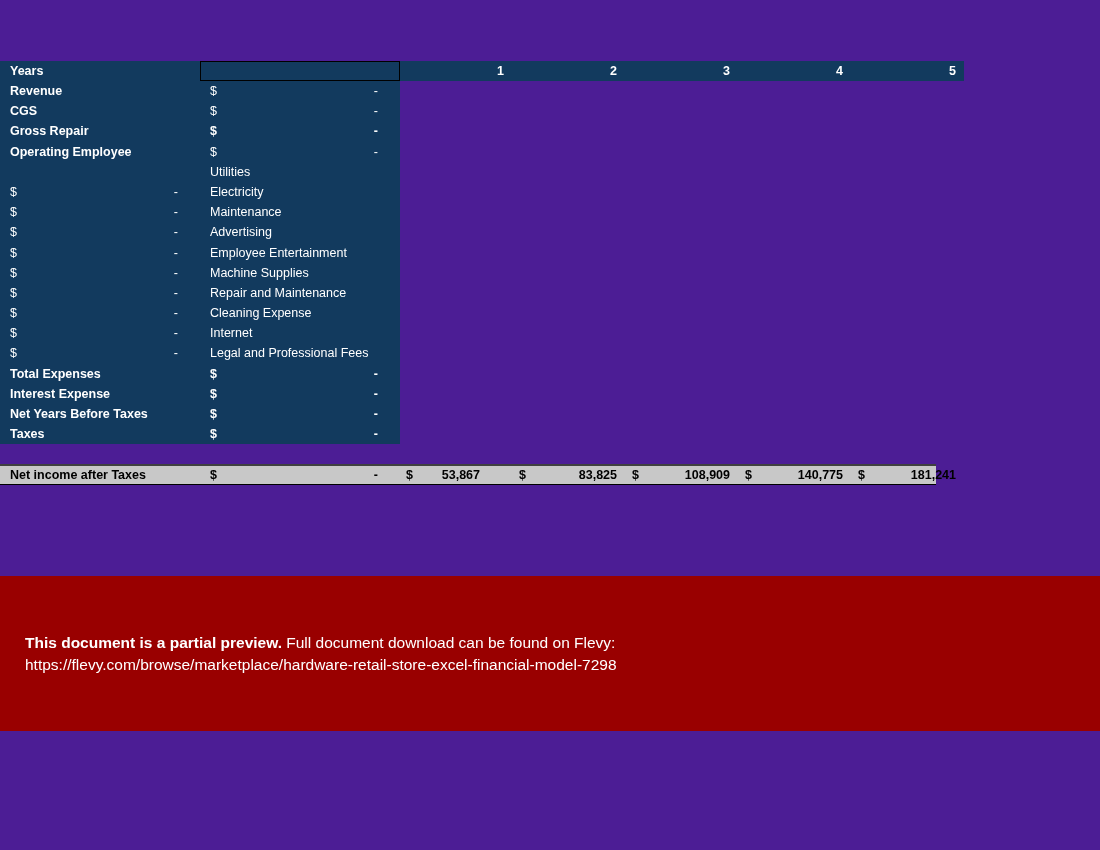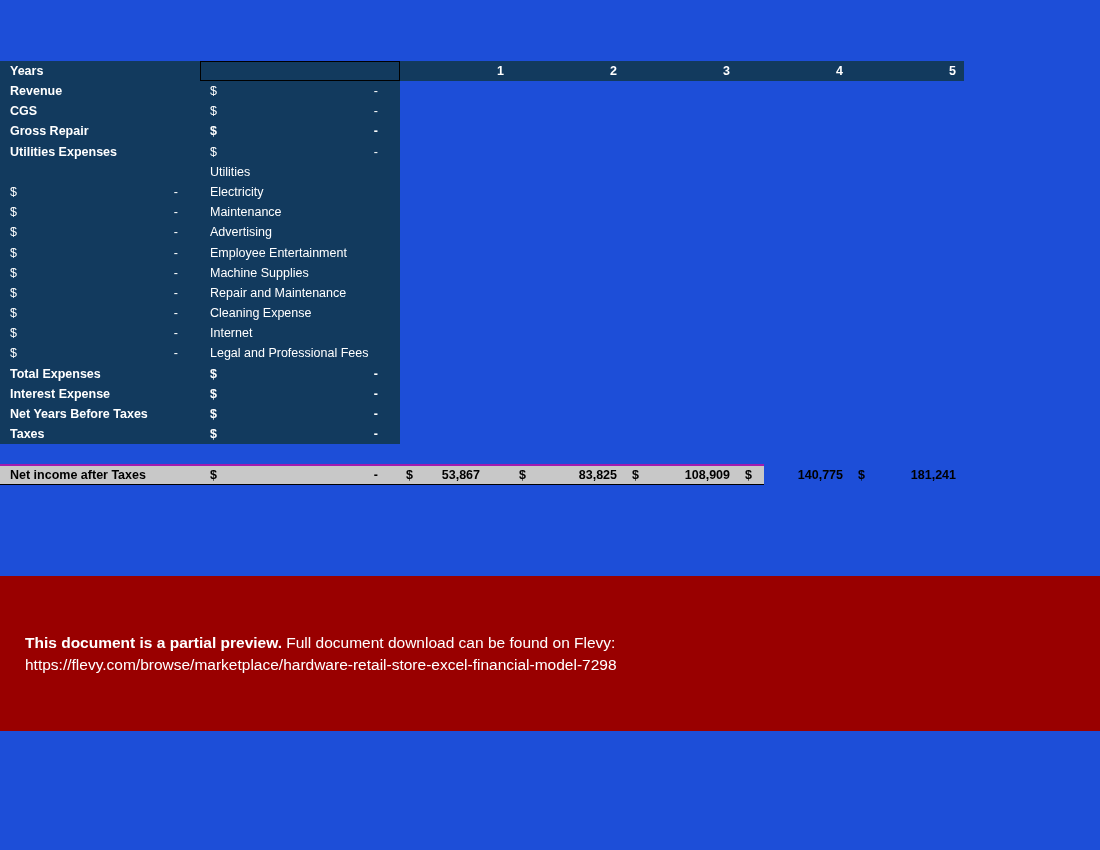"Years" #root { background: #1d4ed8 -> #4c1d95 }
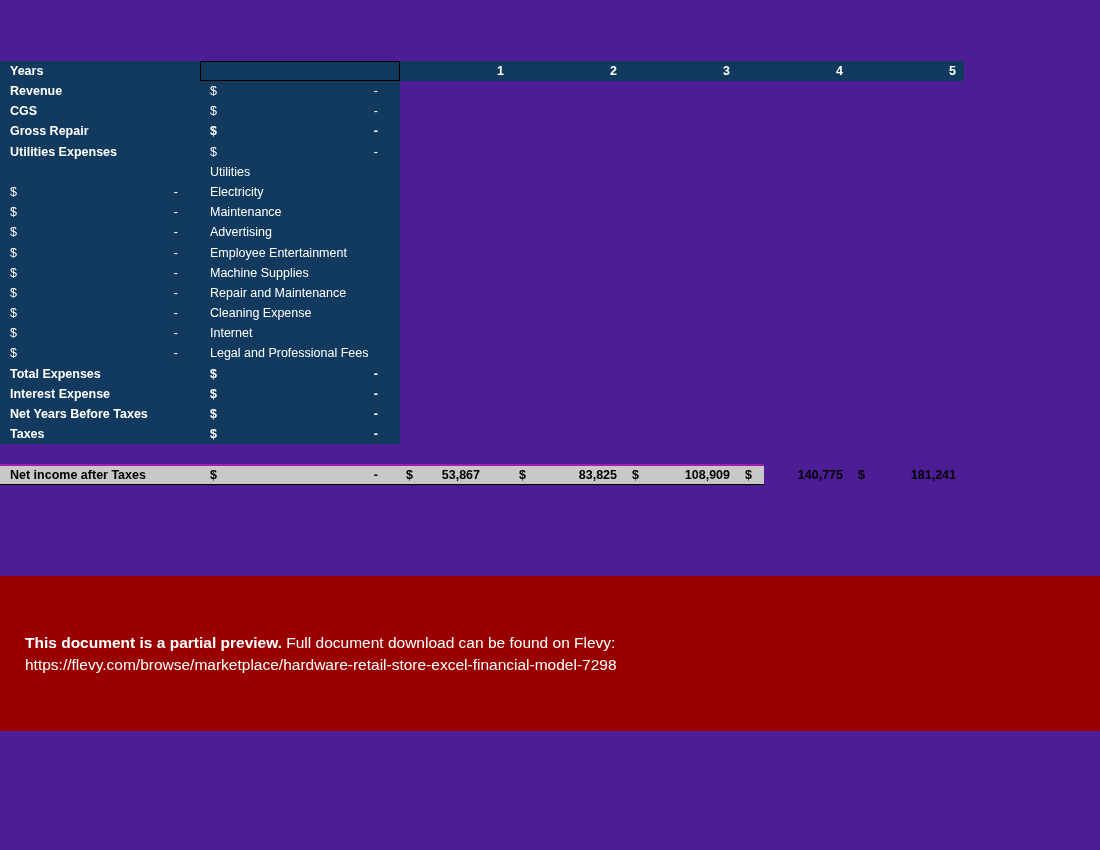"Utilities Expenses" div.cell-label { text: Utilities Expenses -> Operating Employee }
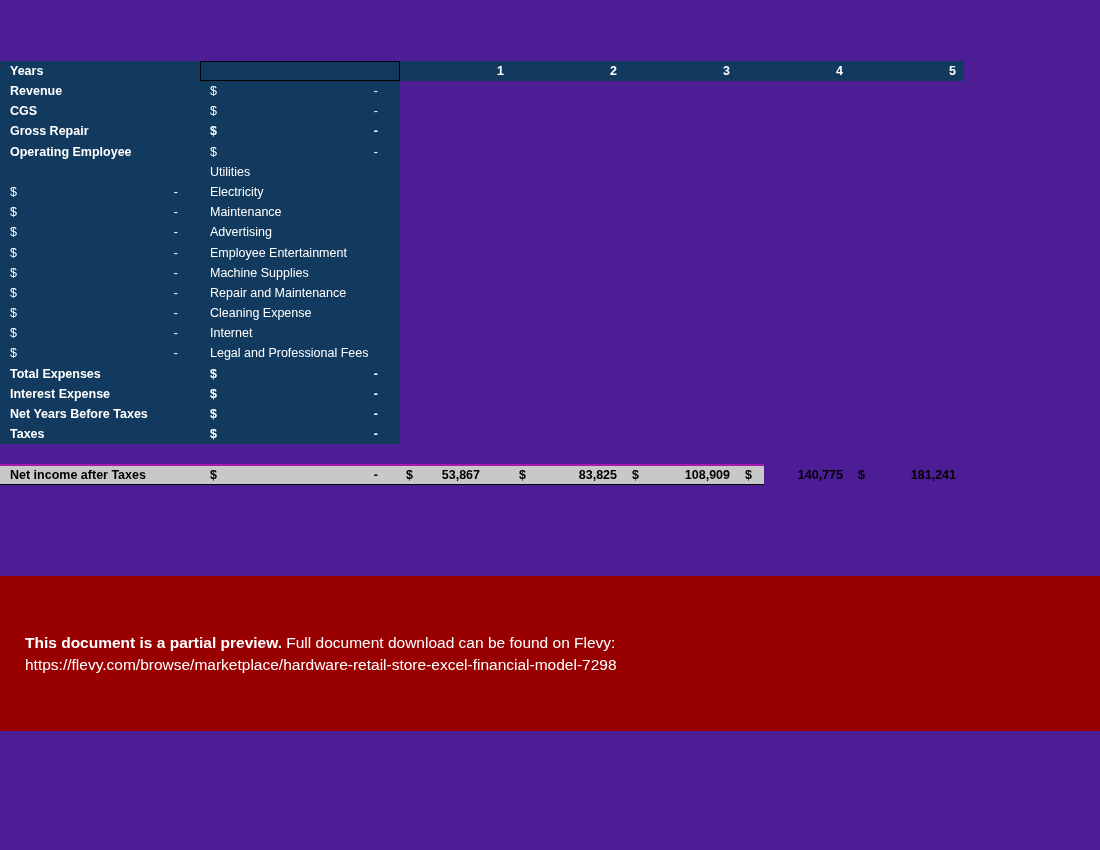"Net income after Taxes" .total-row { border-top: 2px solid #a21caf -> 2px solid #404040; width: 764px -> 936px }
